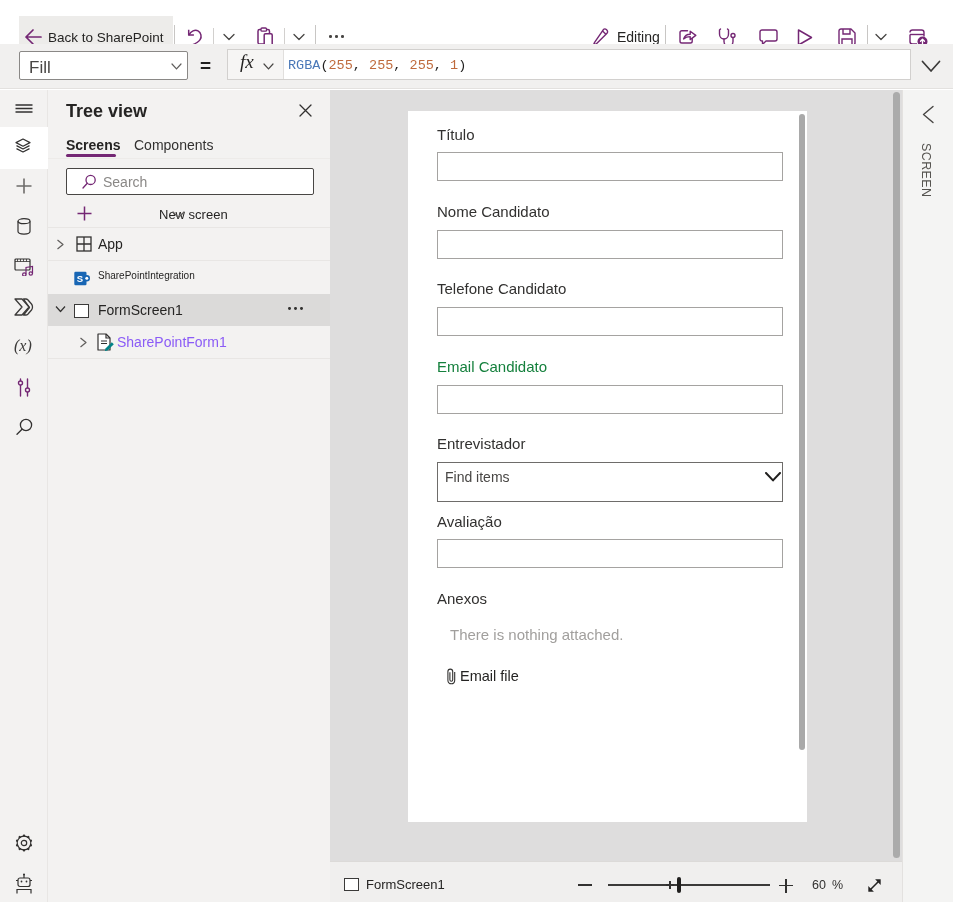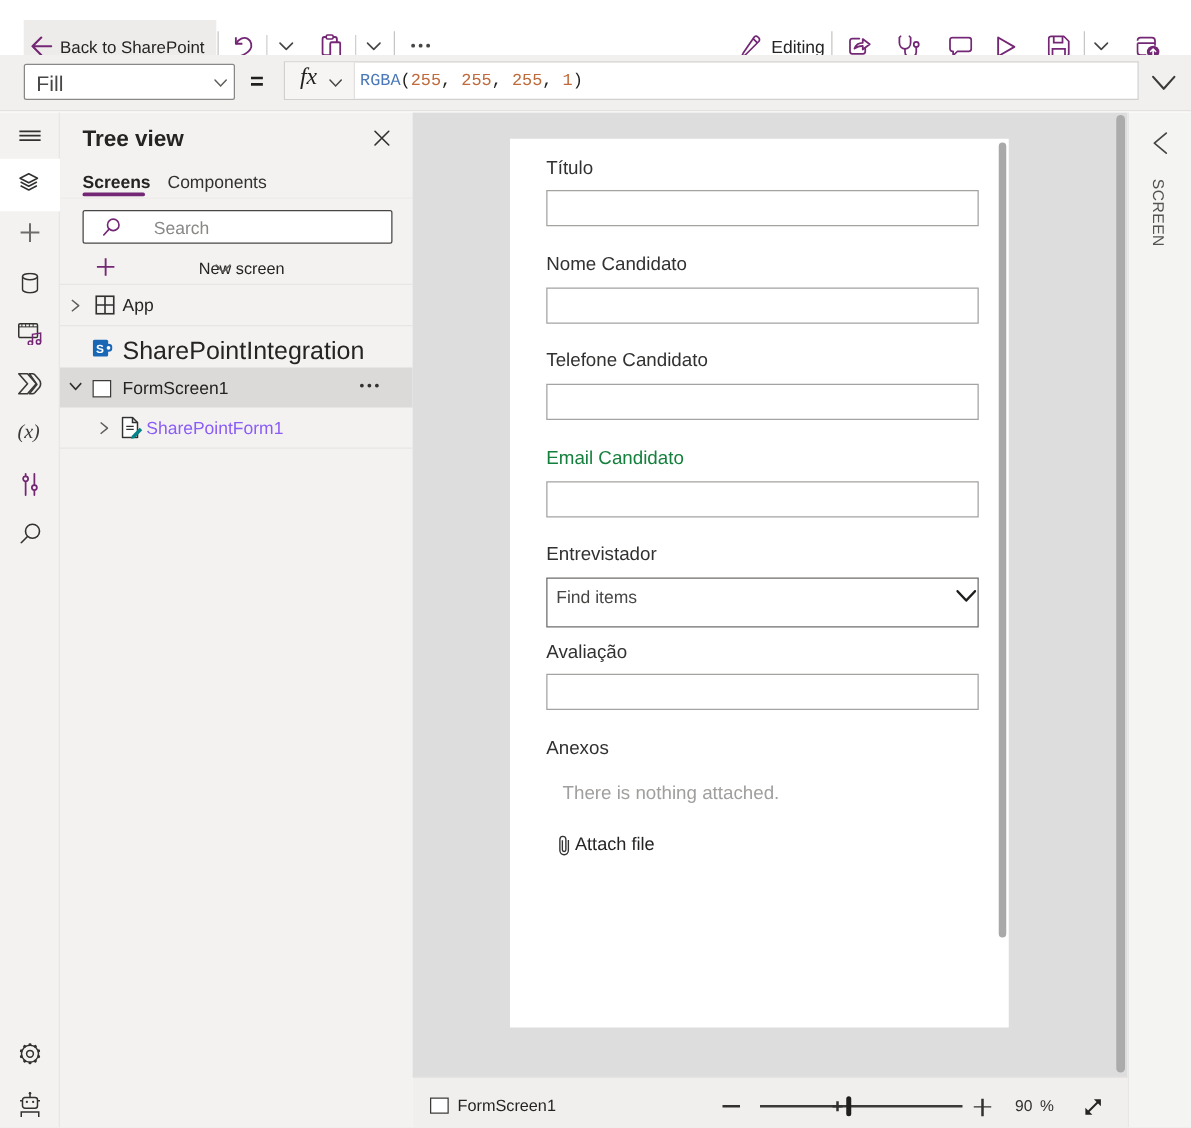"Search" div.abs { margin-left: 20px -> none }
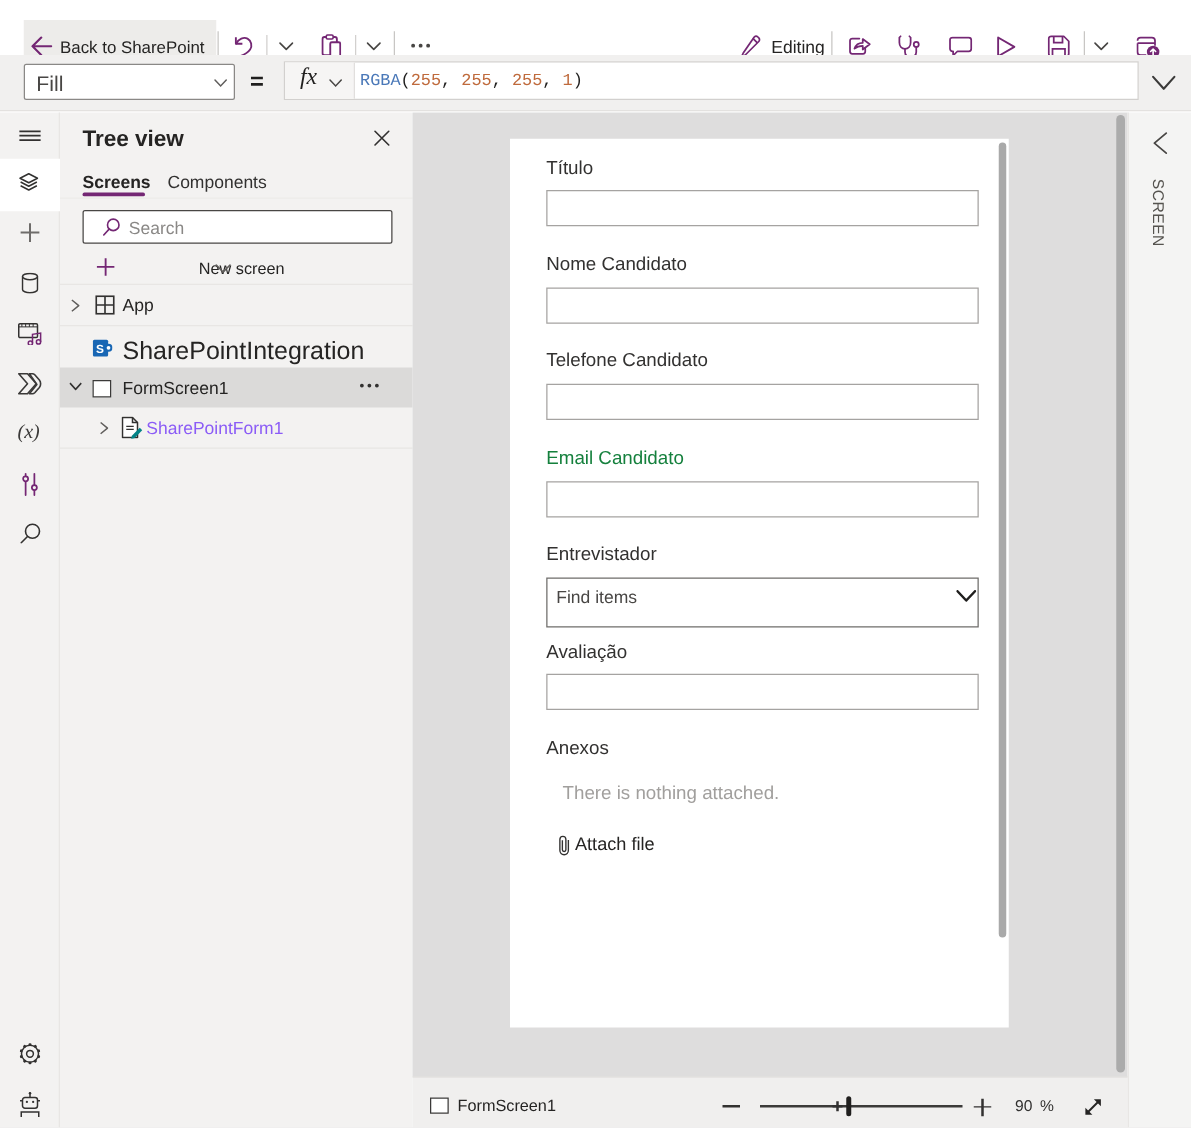"SharePointIntegration" div.abs { font-size: 20px -> 10px }
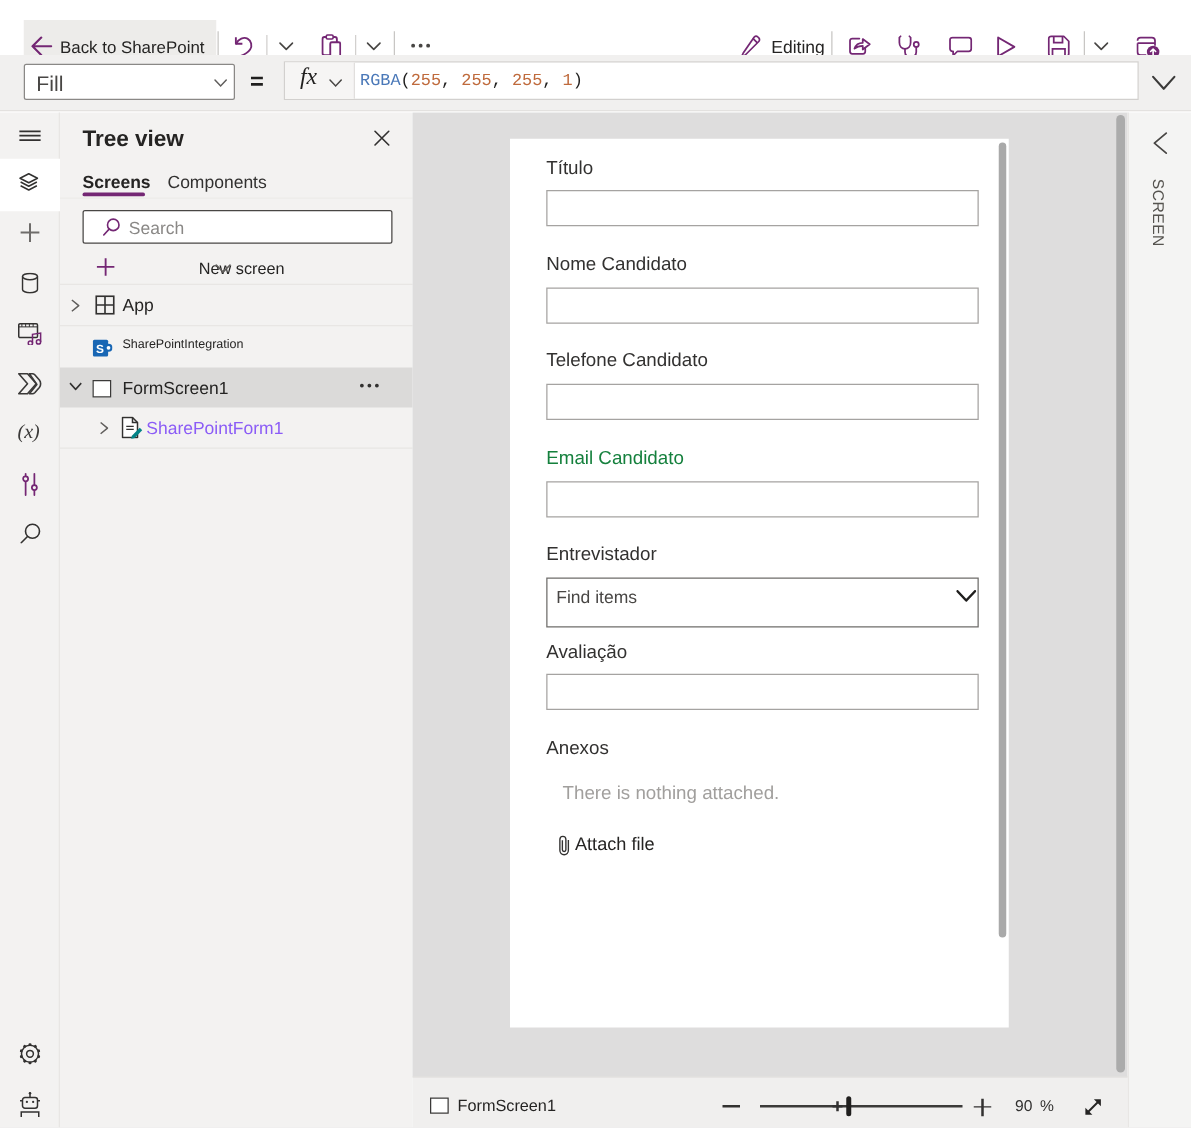"Attach file" div.abs { text: Attach -> Email }
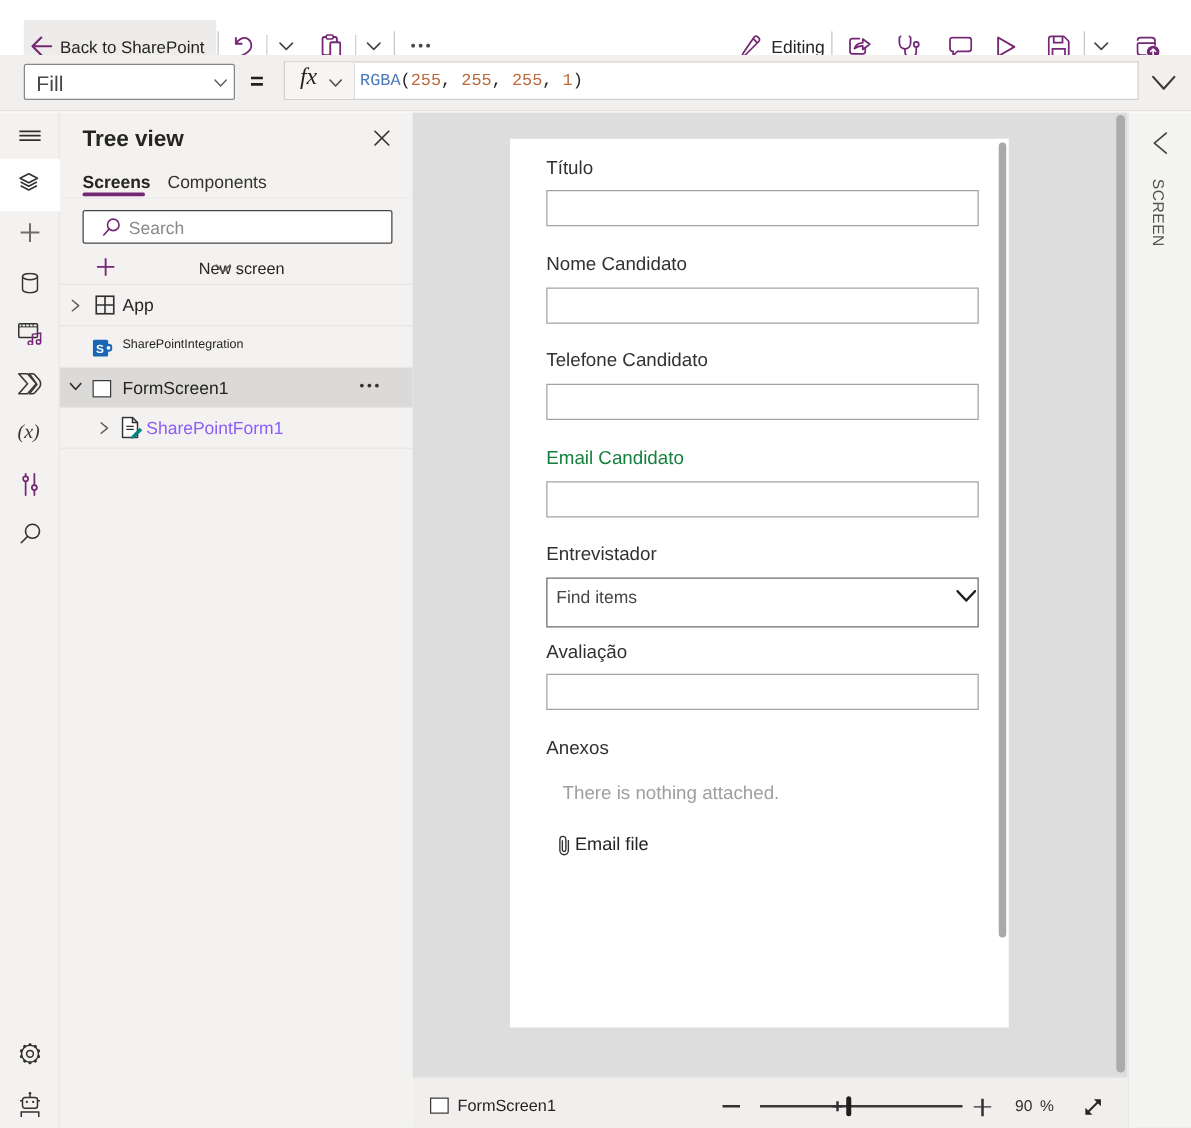"90" div.abs { text: 90 -> 60 }
